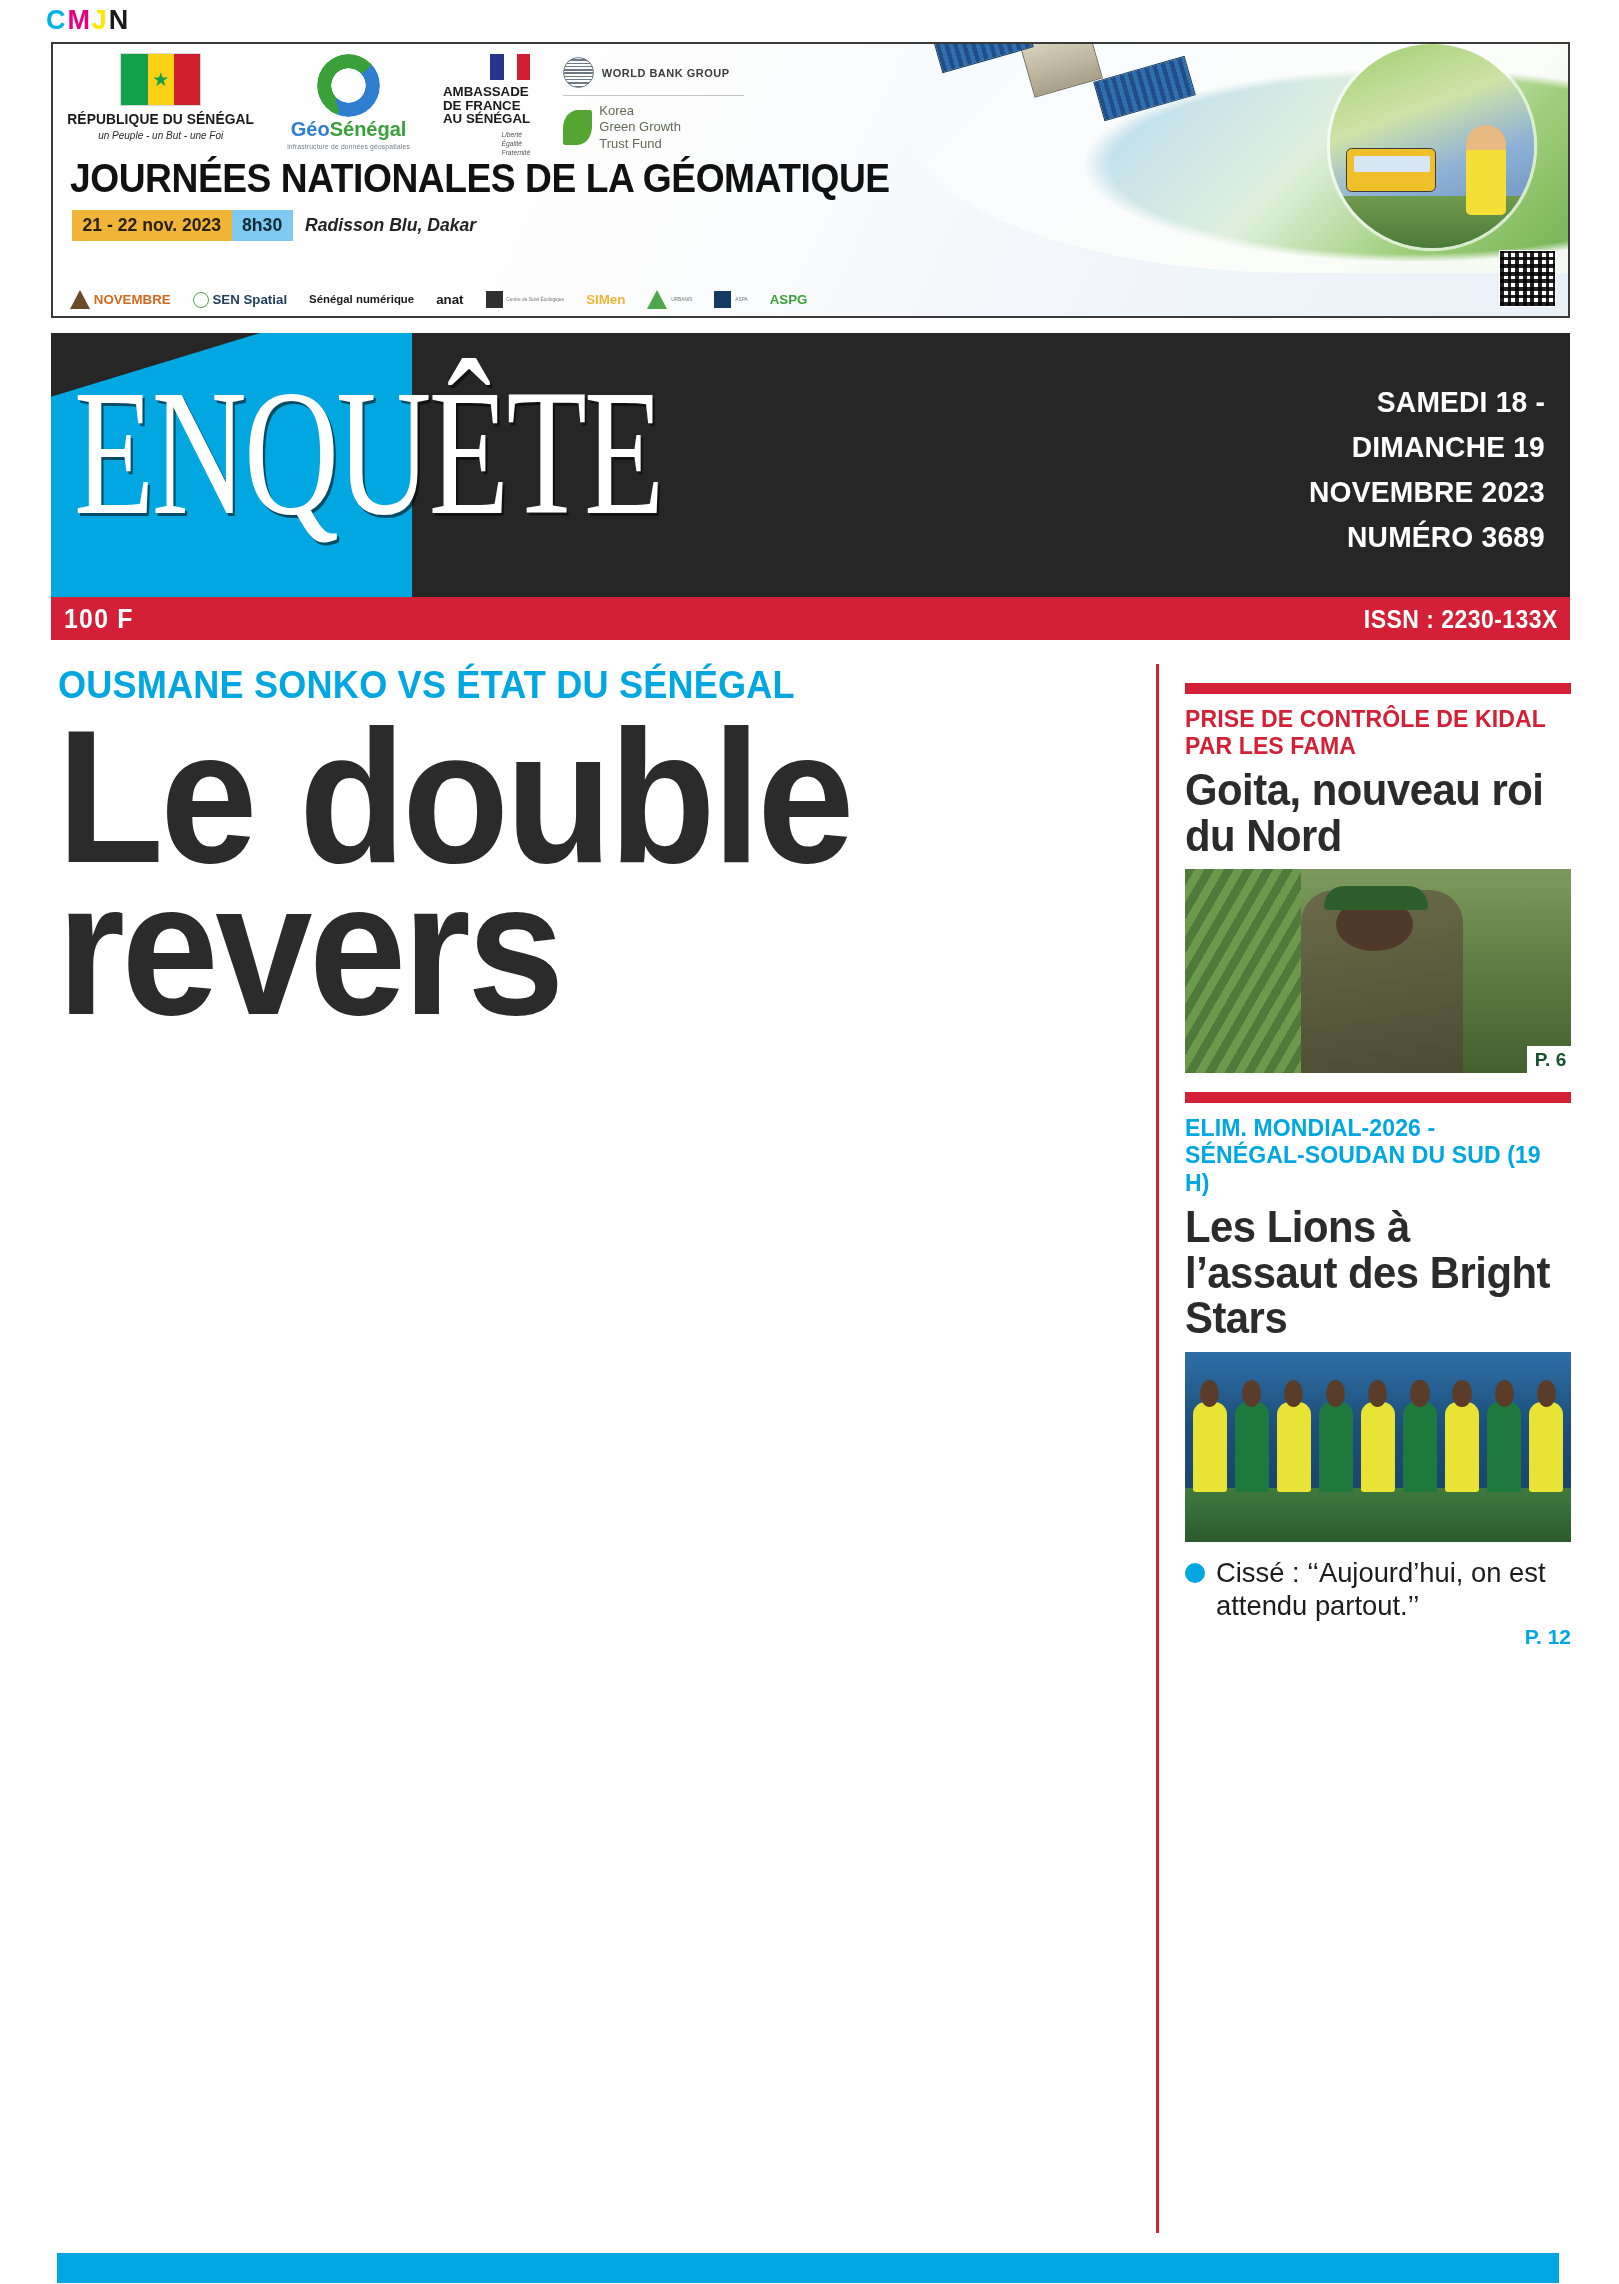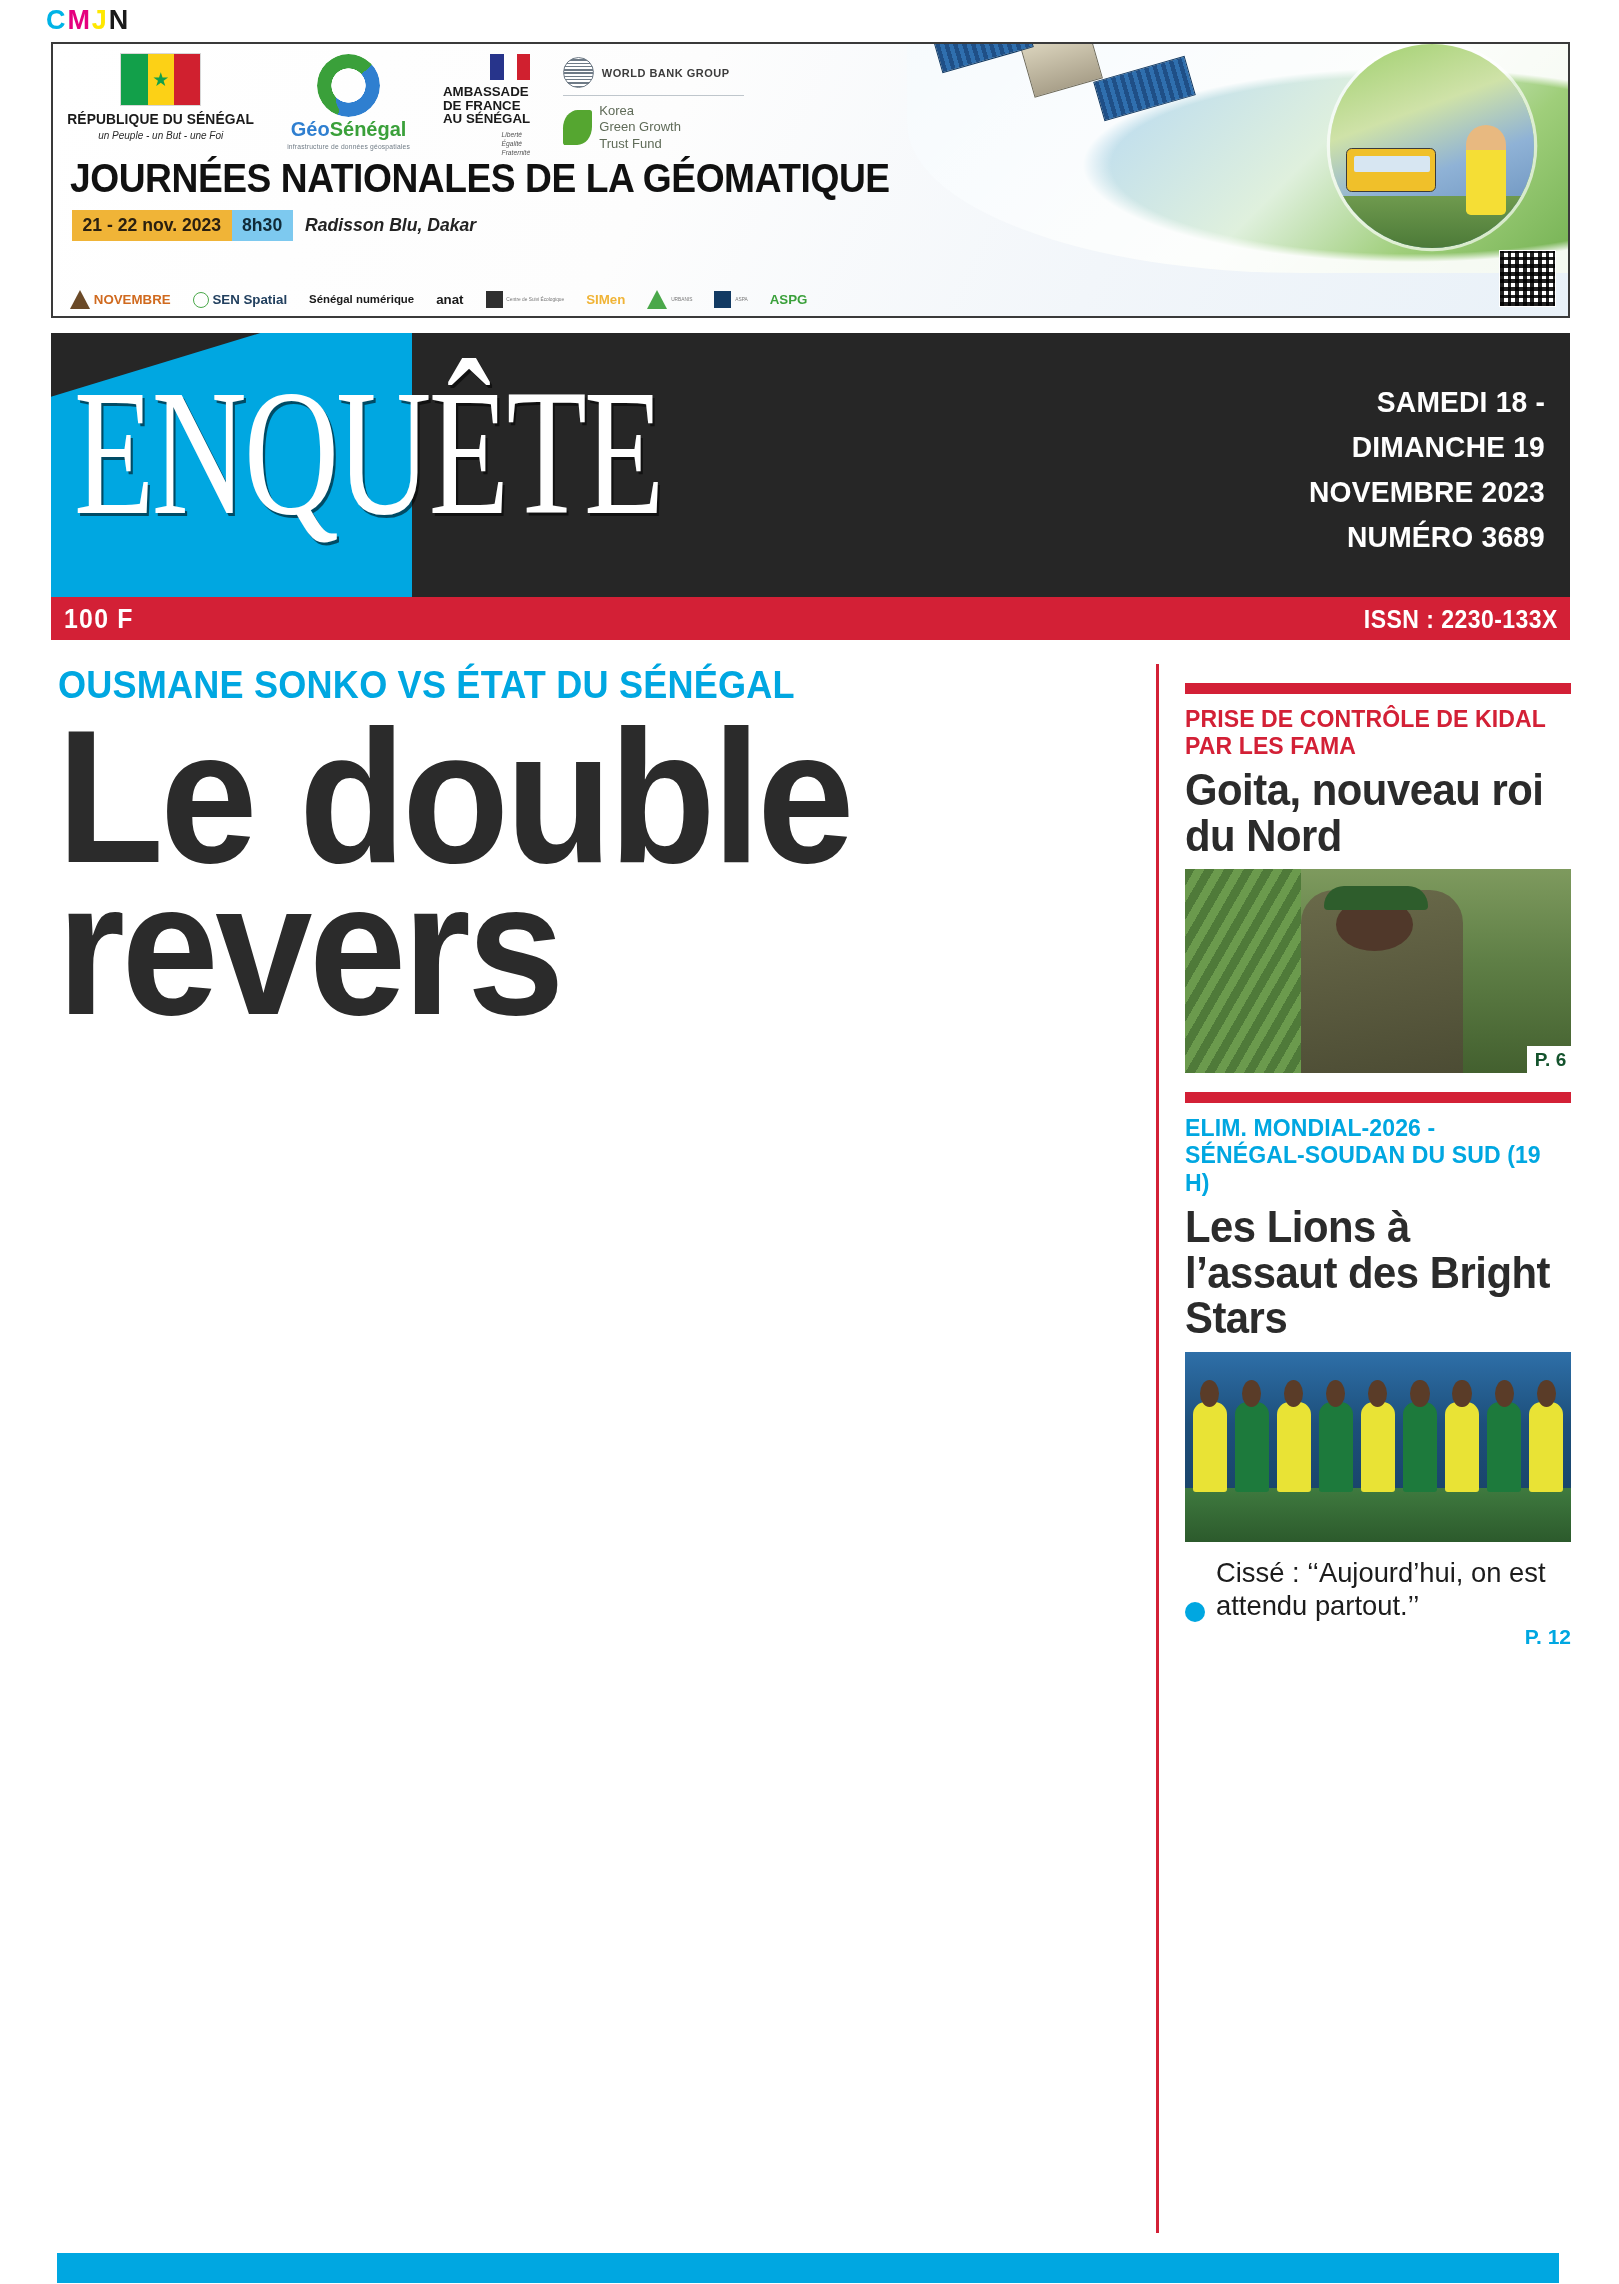"Cissé : ‘‘Aujourd’hui, on est" .teaser { align-items: flex-end -> flex-start }
